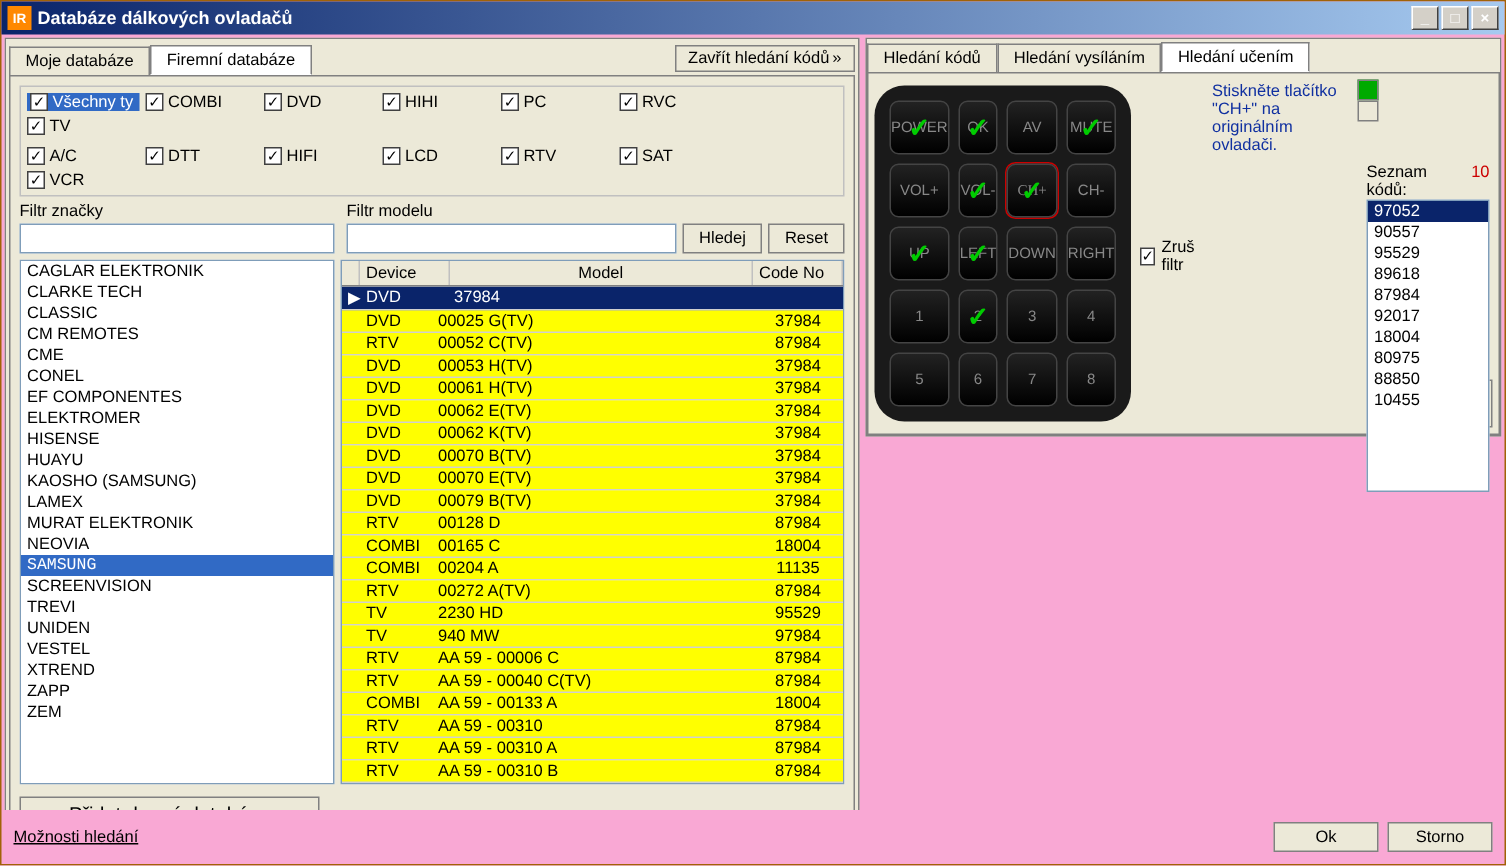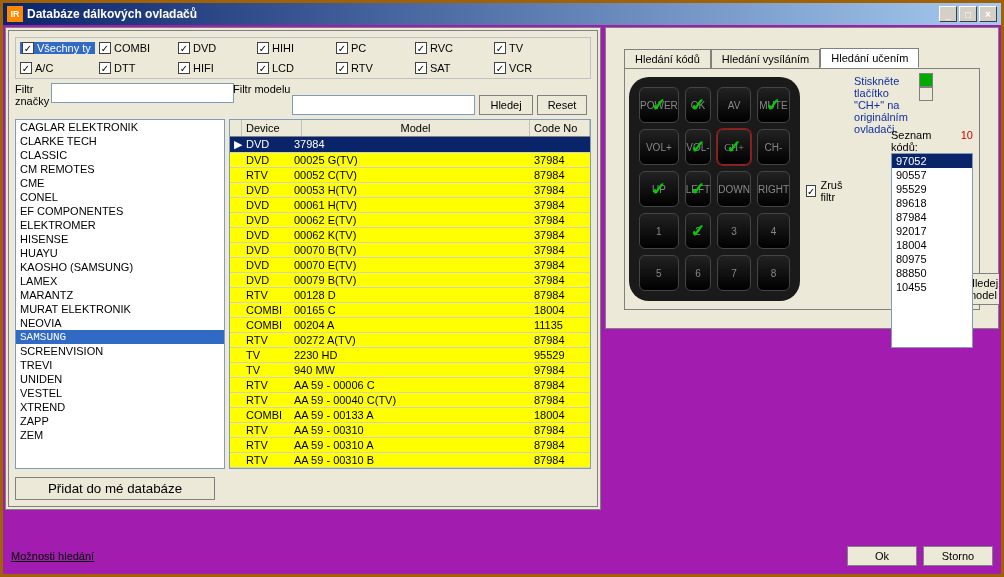"IR" .window { background: #a21caf -> #f9a8d4; border: 3px solid #a16207 -> 1px solid #a16207 }
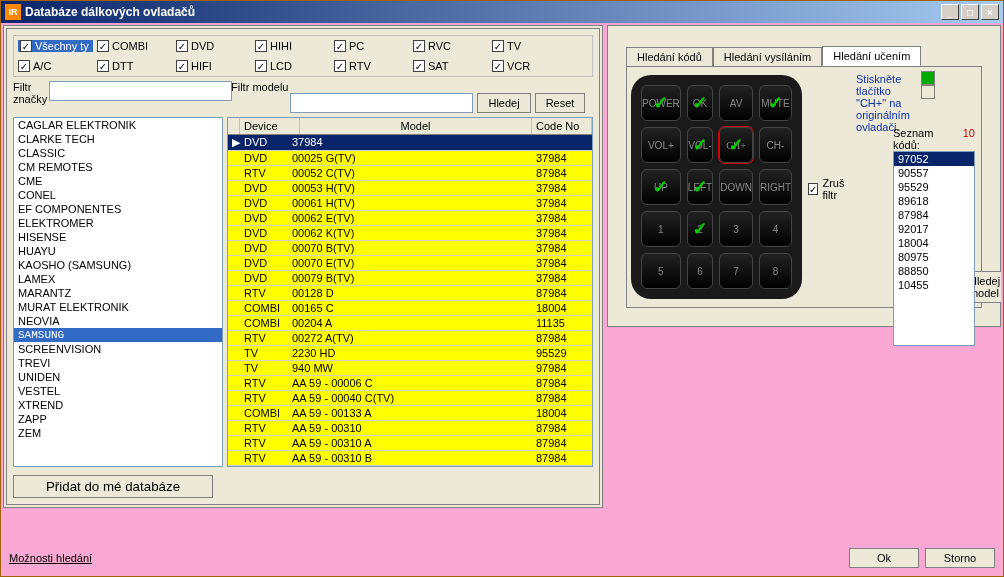"Moje databáze" div.tabsrow { html: none -> <div> <div>Moje databáze</div> <div>Firemní databáze</div> <div></div> <div> <span>Zavřít hledání kódů</span> <span>»</span> </div> </div> }
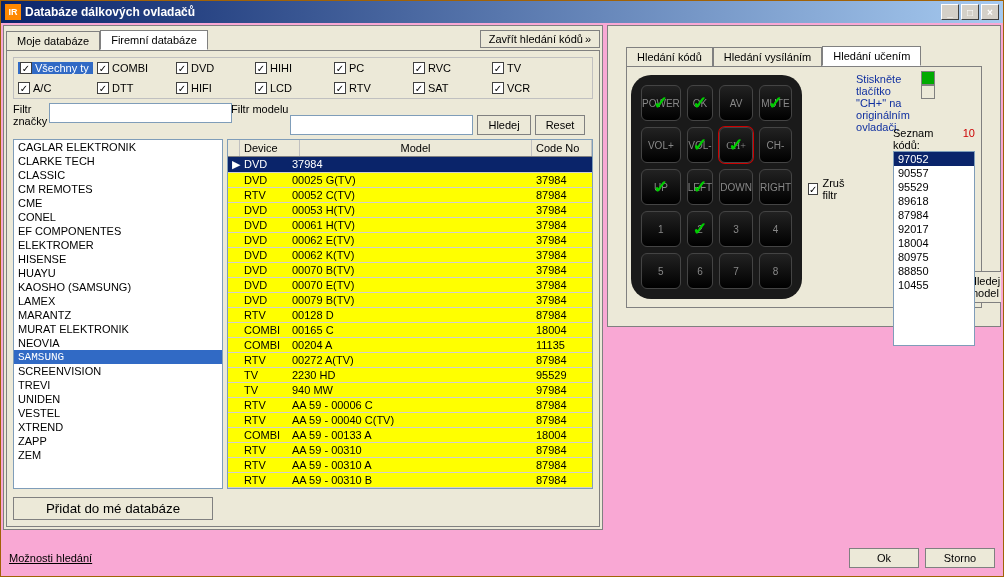"Hledání kódů" .right-pane { padding: 18px -> 0; width: 394px -> 424px }
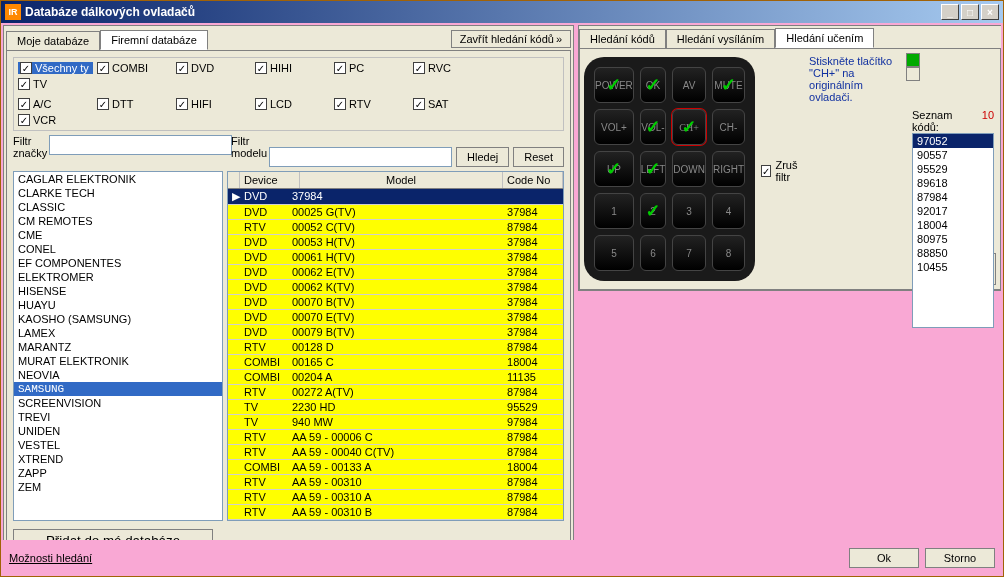"Filtr značky" .filtercol { flex-direction: row -> column }
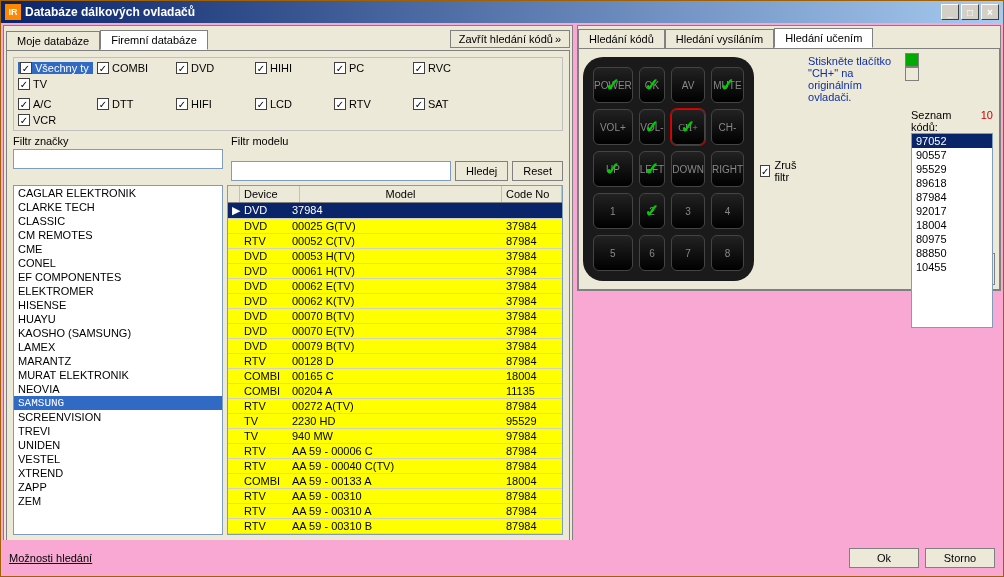"Hledej" div { margin-top: 12px -> none }
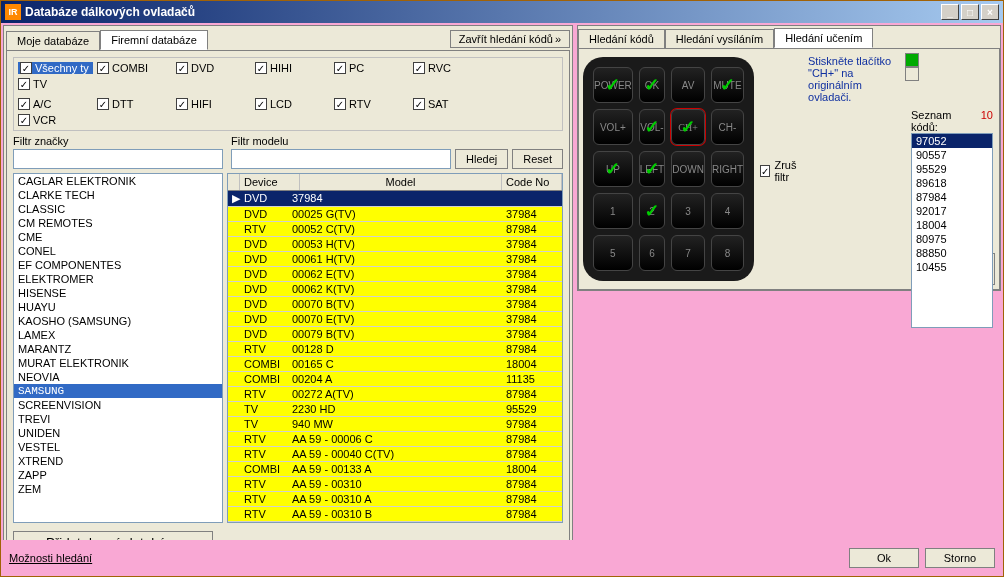"37984" .td-code { text-align: none -> center }
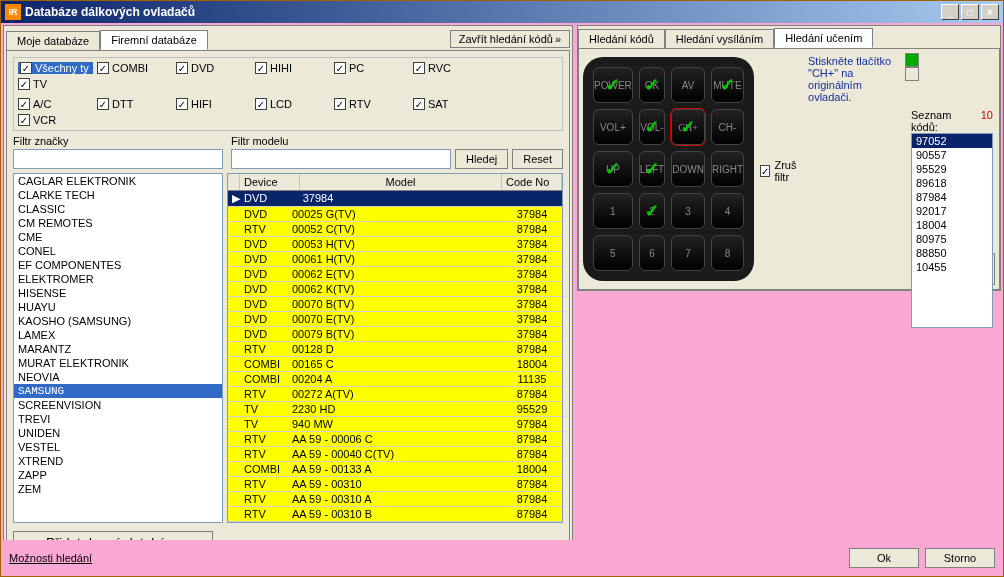"MARANTZ" div { html: <div>MARANTZ</div> -> none }
